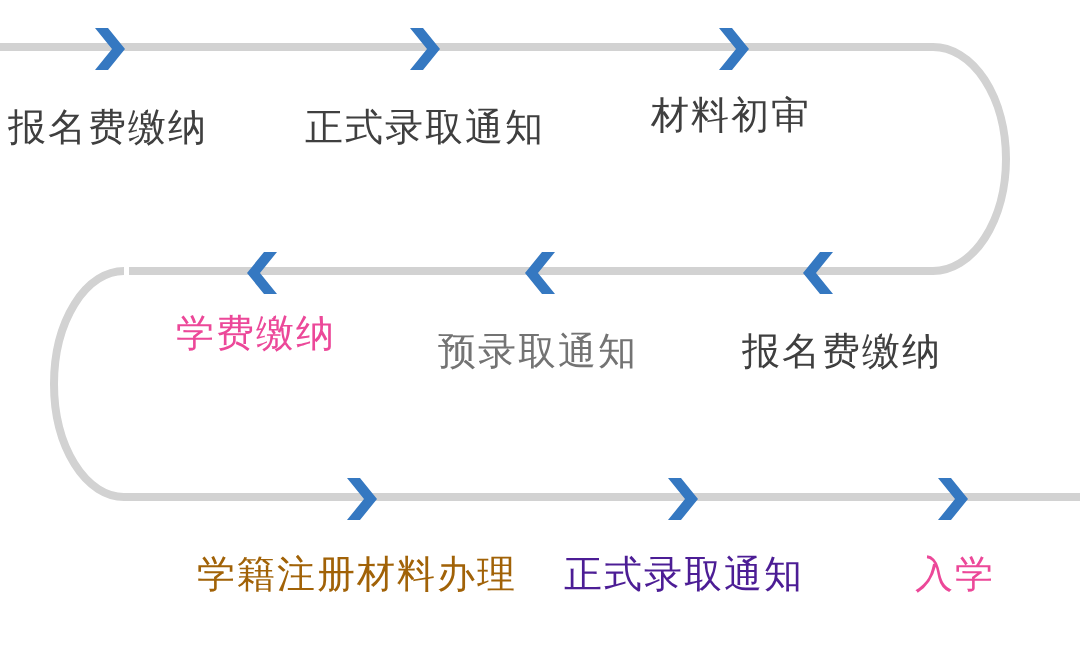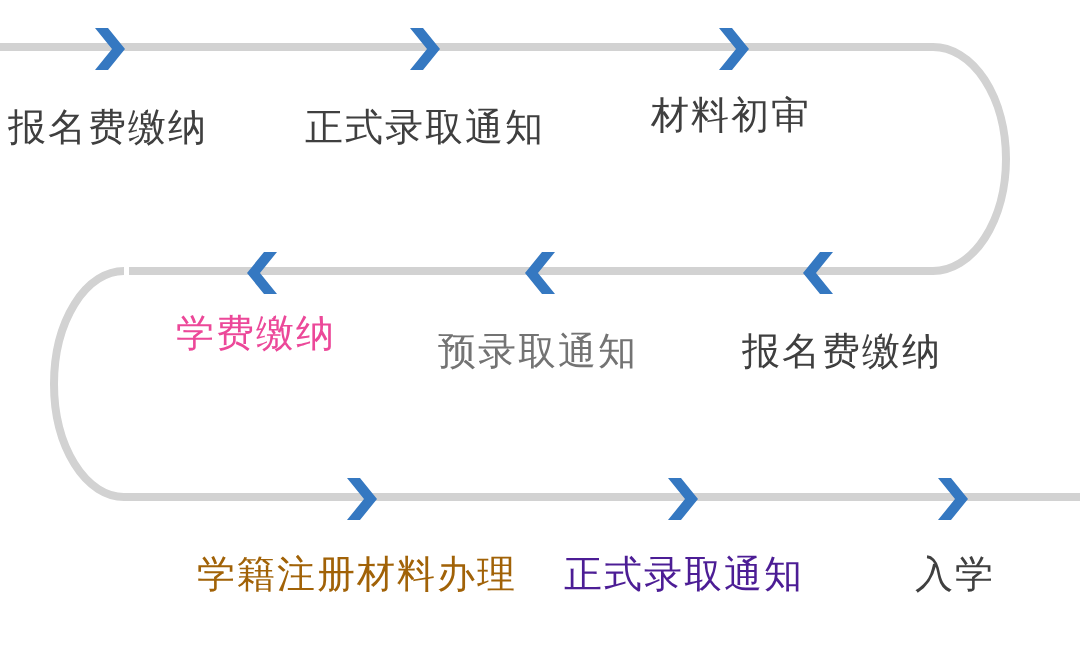"入学" div.step-label { color: #404040 -> #ec4899 }
